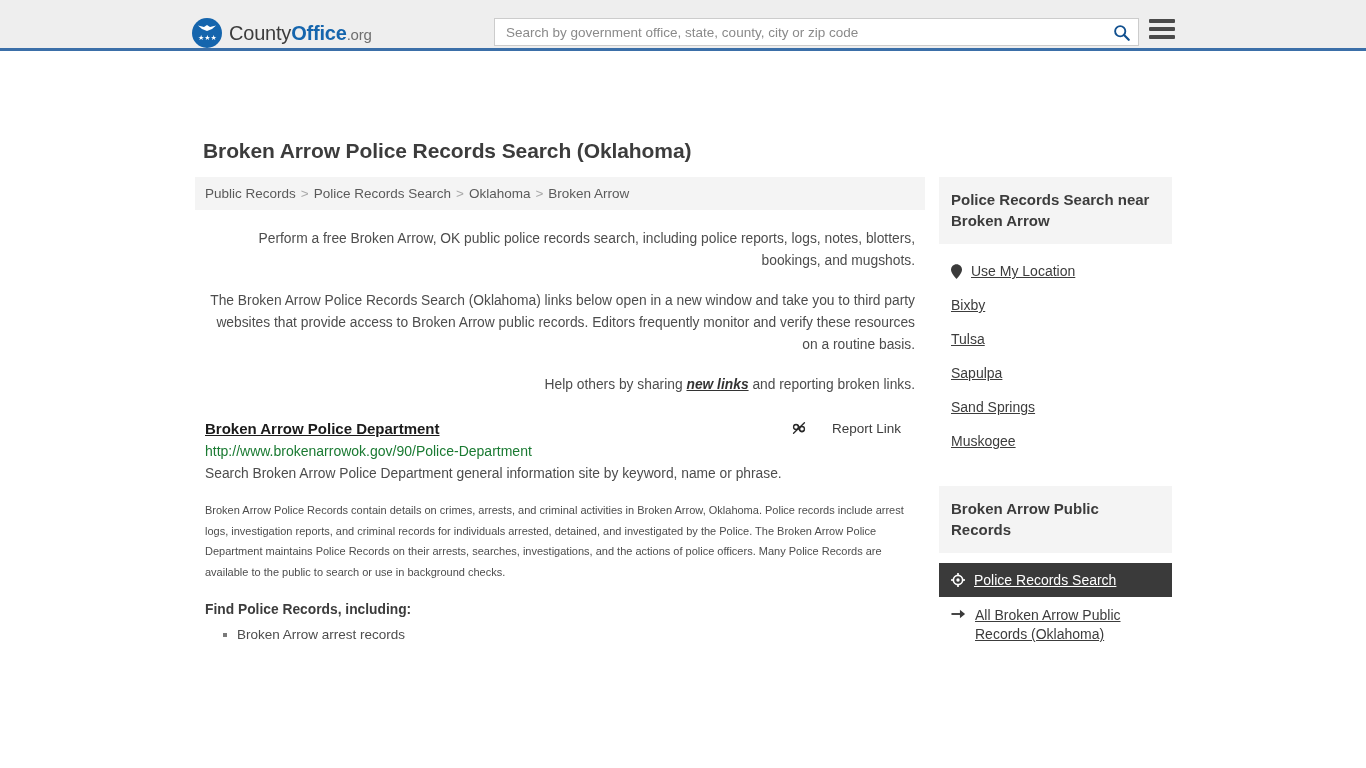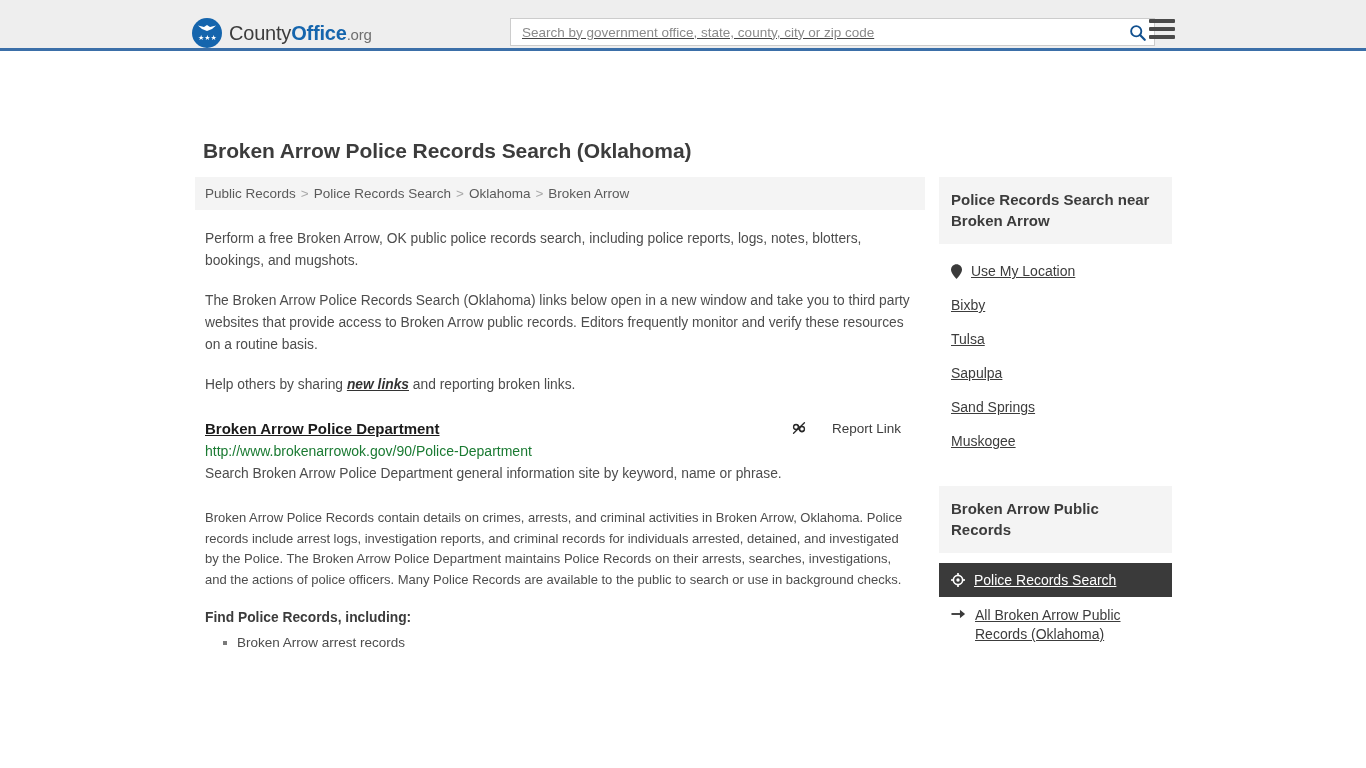"Search by government office, state," .search-wrap { left: 510px -> 494px; text-decoration: underline -> none }
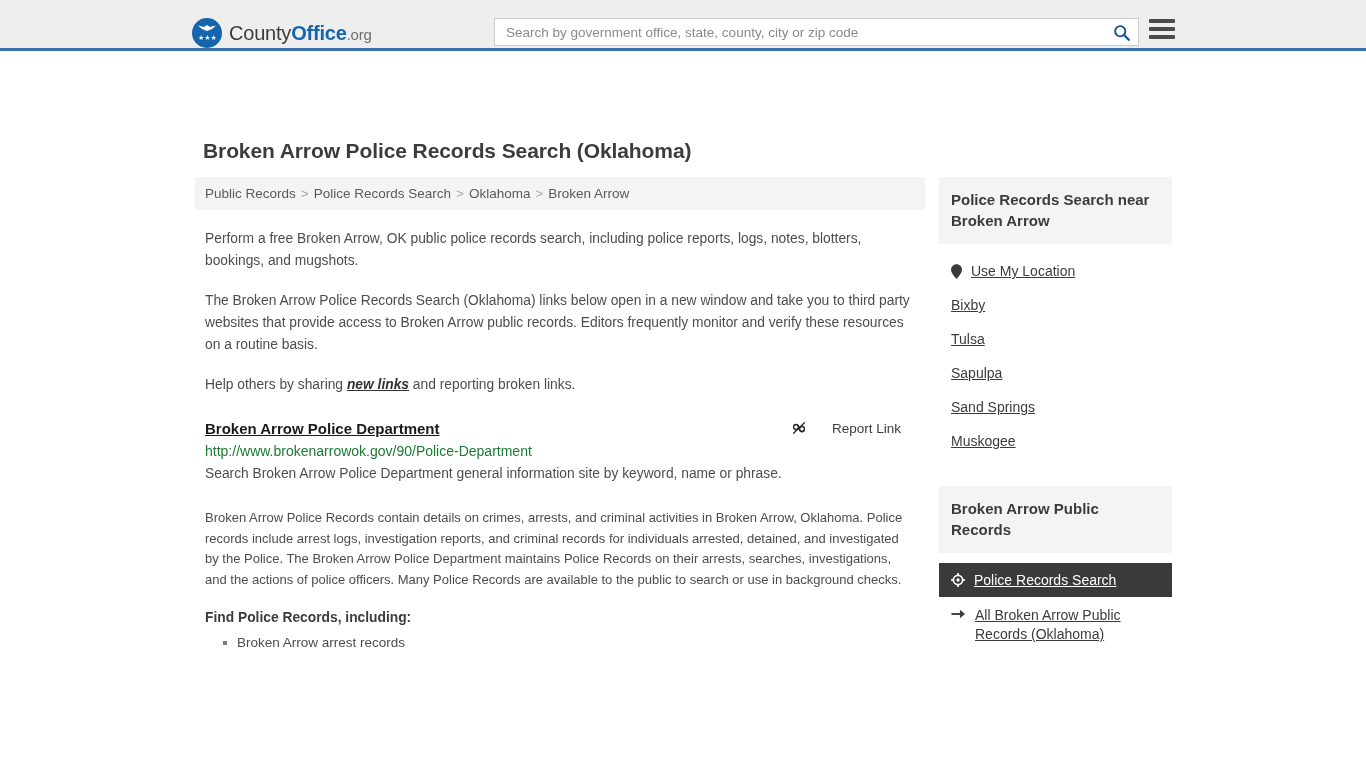"Perform a free Broken Arrow," .body-text { text-align: none -> right }
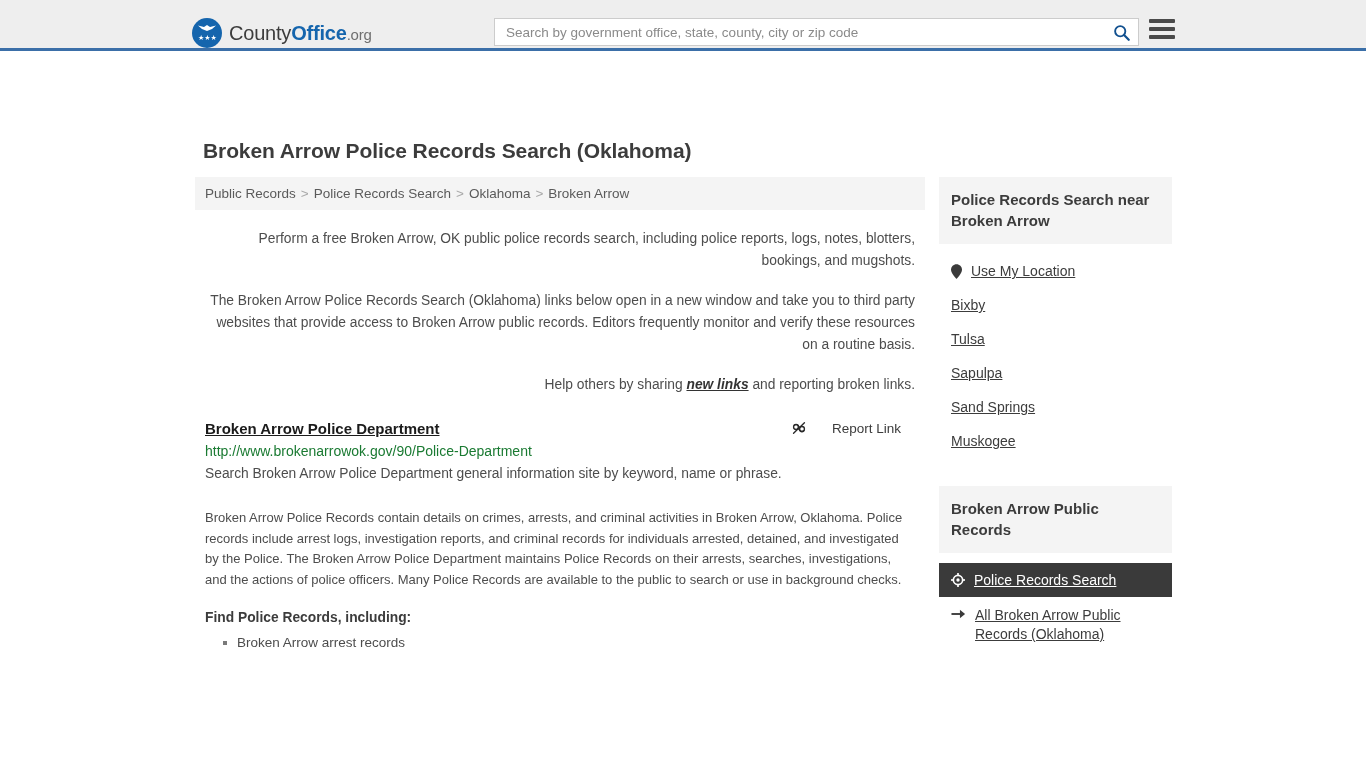"Broken Arrow Police Records contain" .section-body { font-size: 13px -> 11px; margin: 24px 10px 0 10px -> 16px 10px 0 10px }
